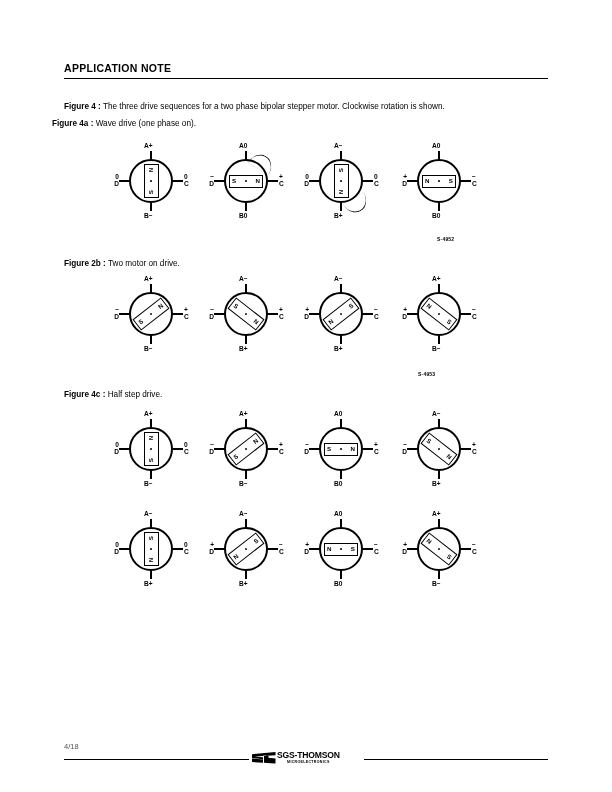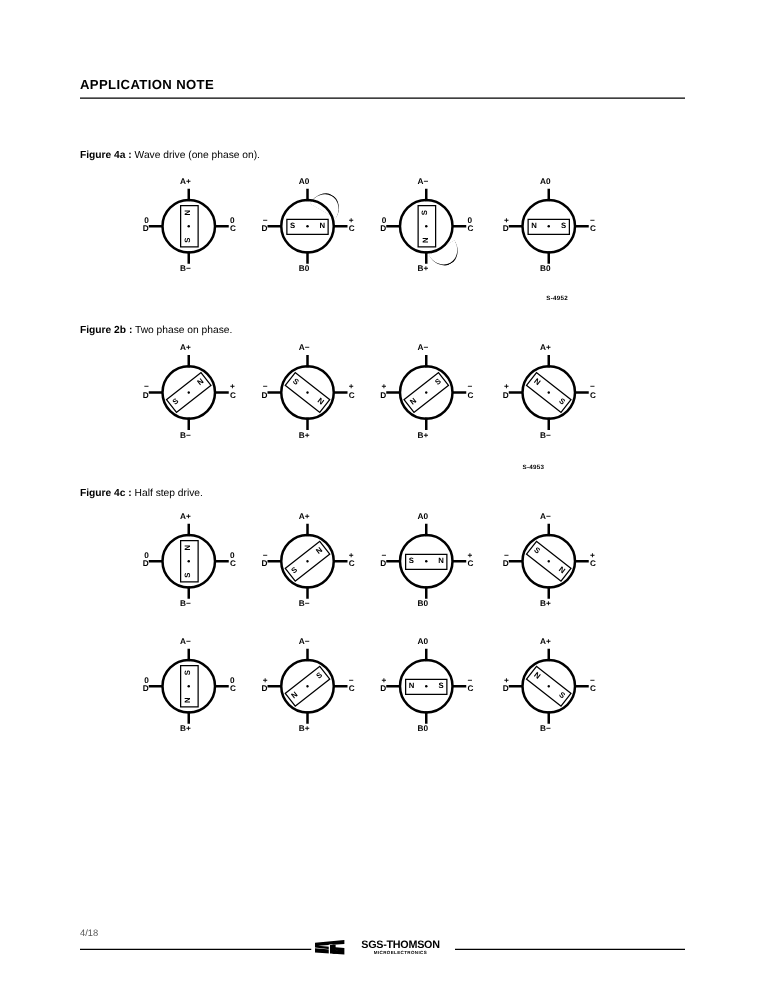"Figure 4 : The three" div.caption { html: none -> <div> <b>Figure 4 :</b><span> The three drive sequences for a two phase bipolar stepper motor. Clockwise rotation is shown.</span> </div> }
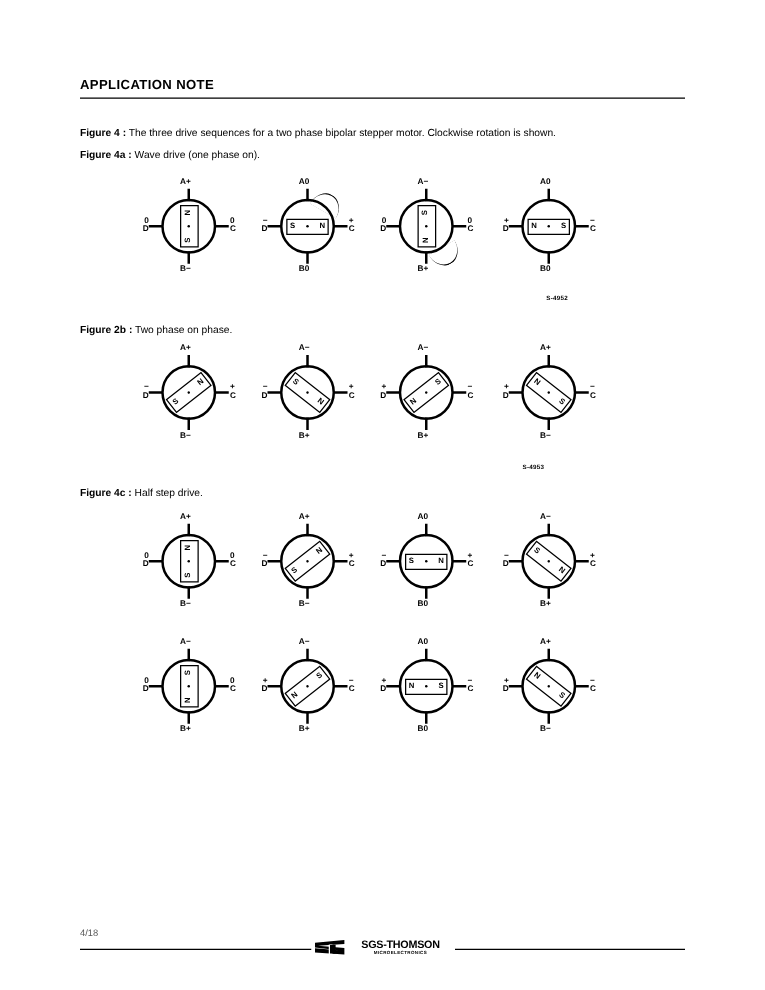"Figure 4a : Wave drive" .cap-fig4a { left: 64px -> 52px }
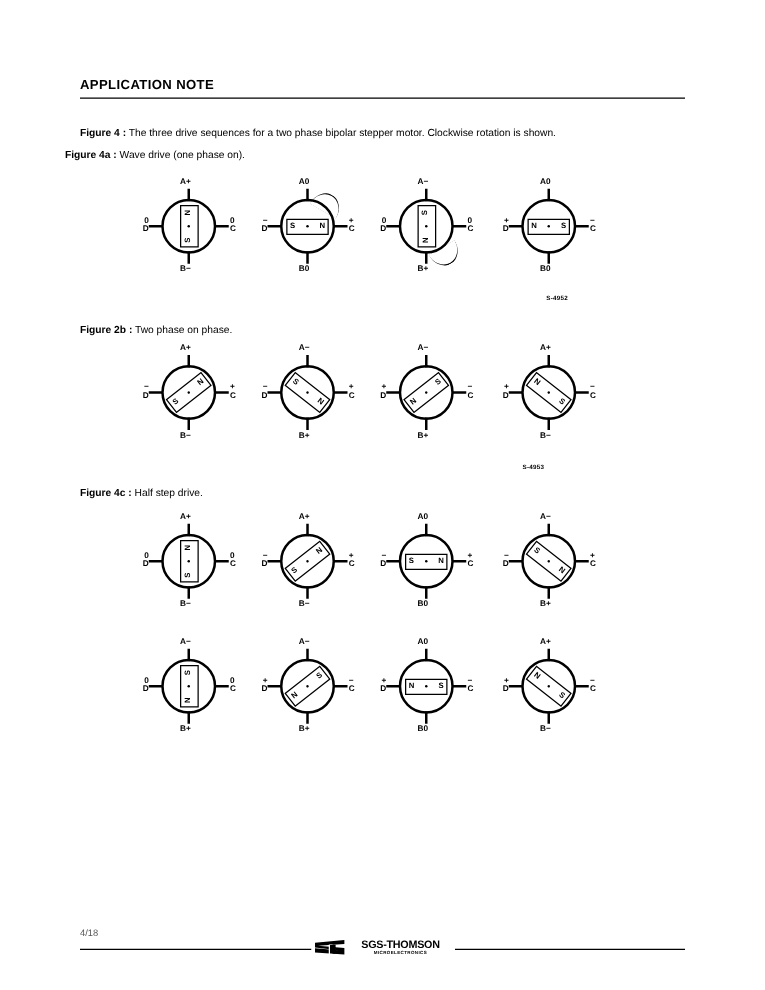"Two phase on phase." span { text: phase on phase -> motor on drive }
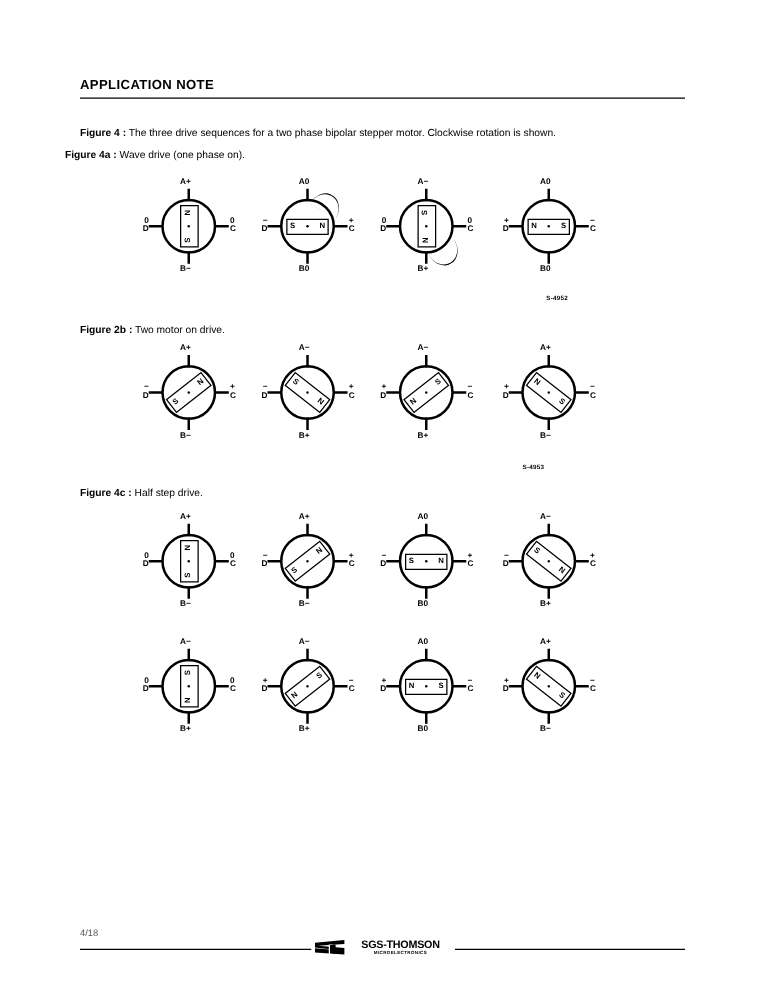"SGS-THOMSON" .footer-logo { gap: 12px -> 0 }
